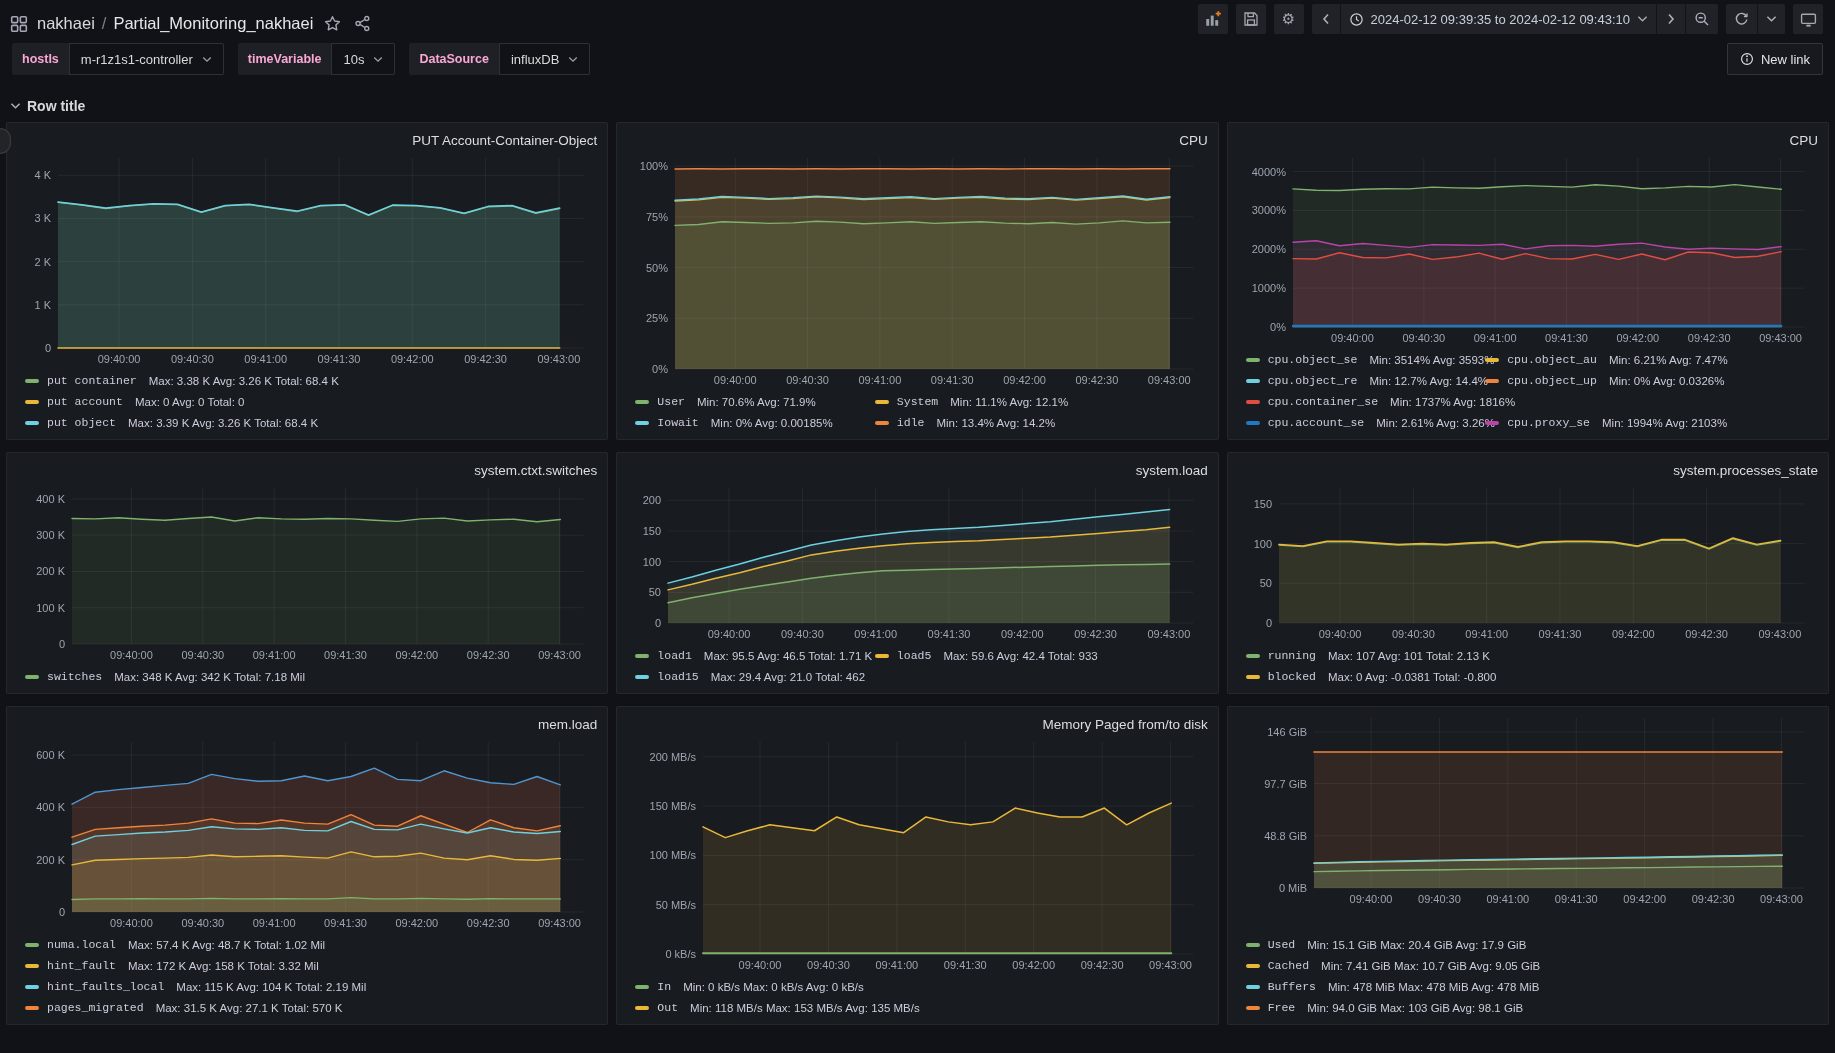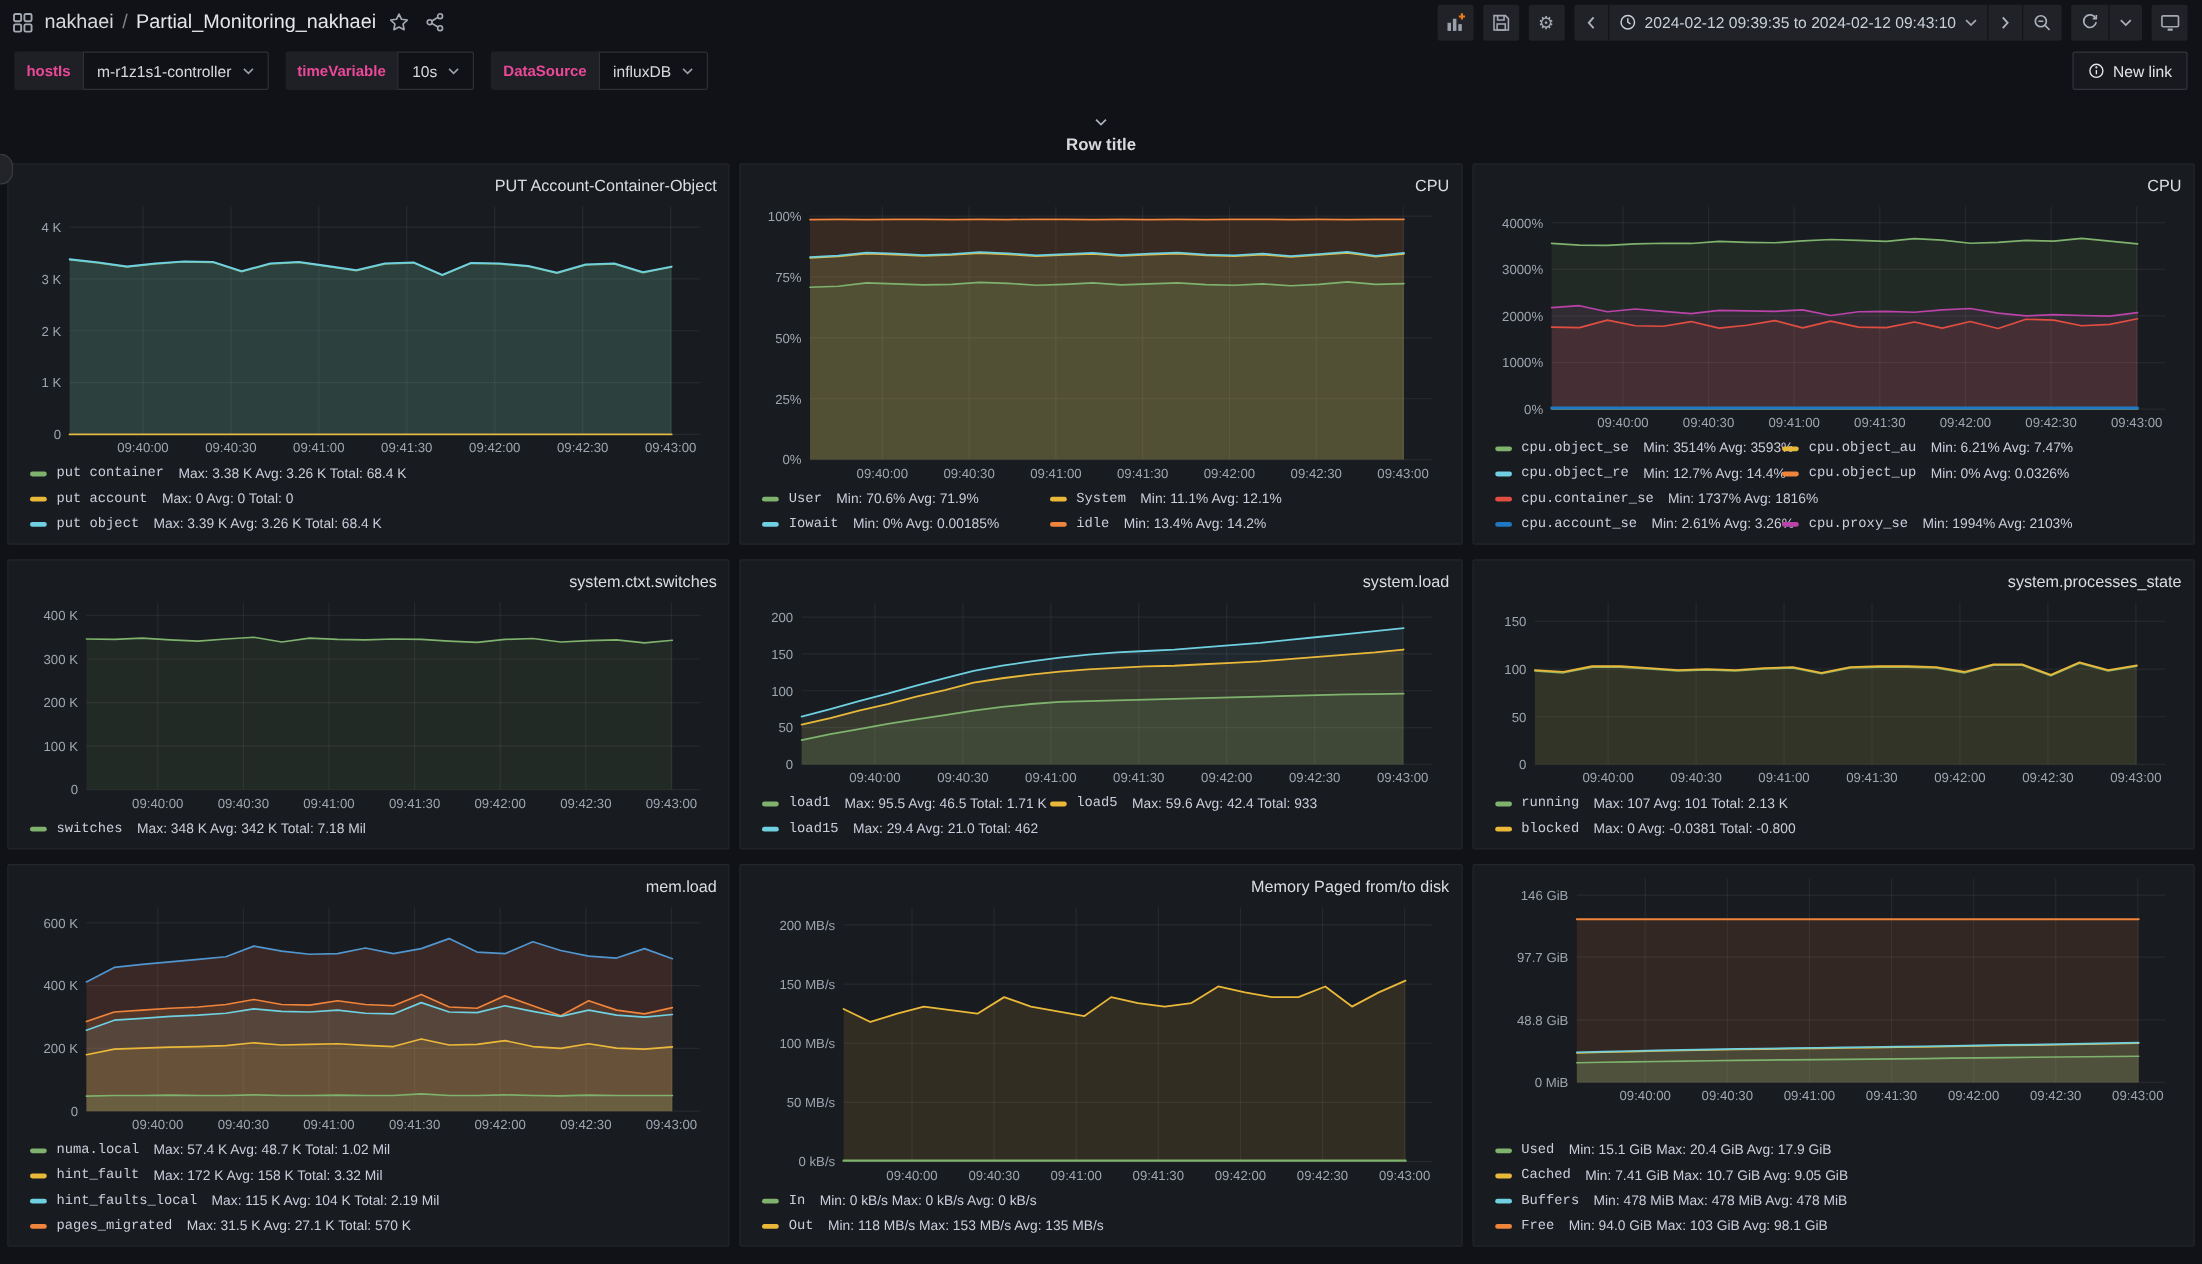"nakhaei" .toolbar { align-items: center -> flex-end }
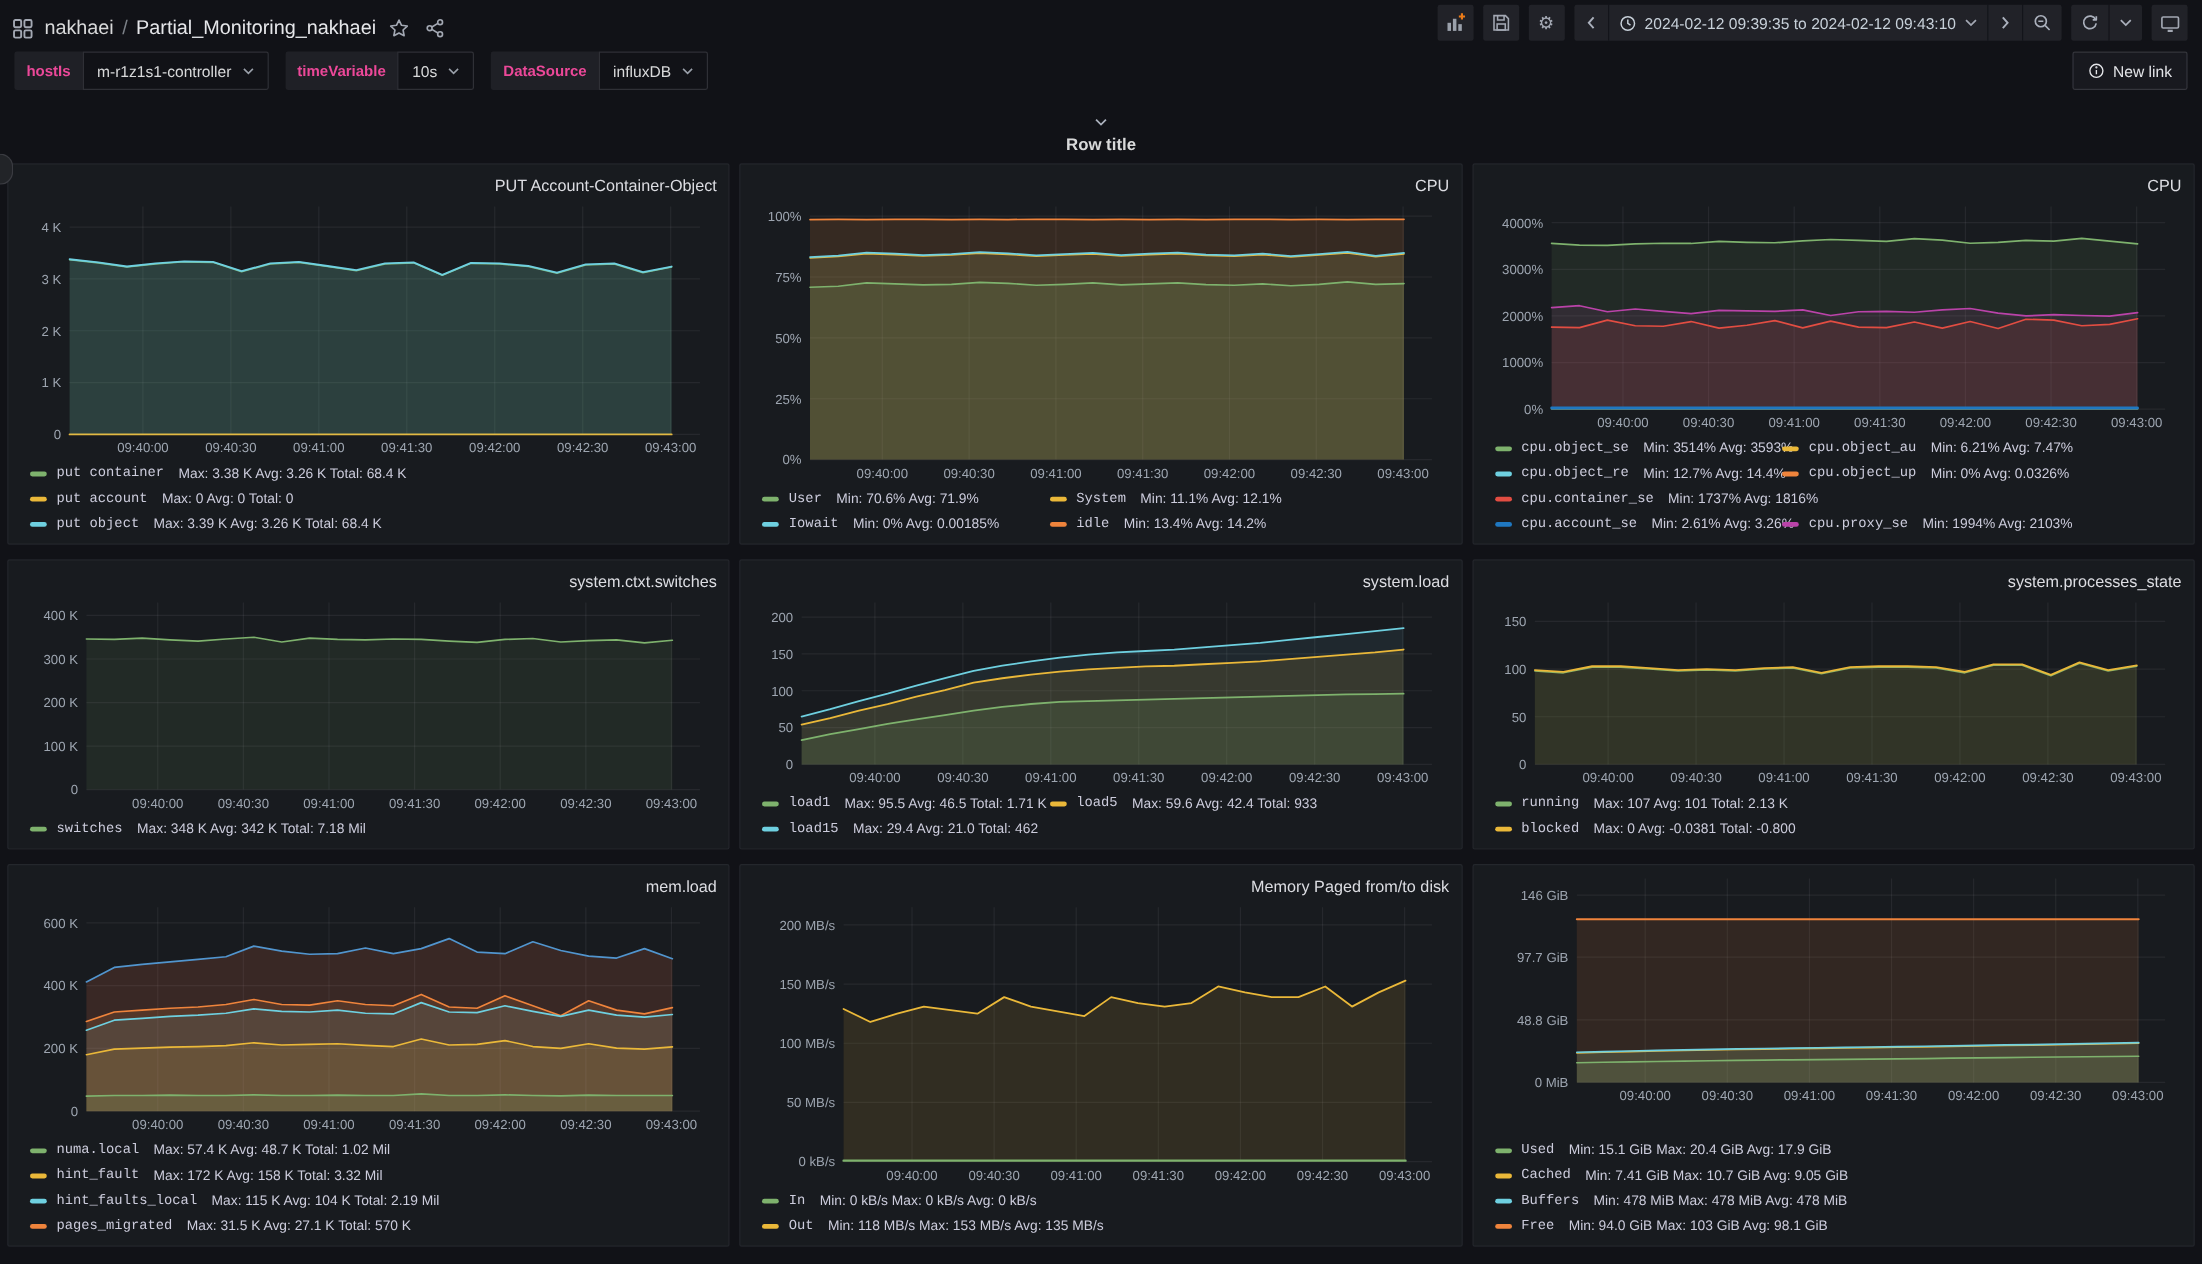"hostIs" .var-label { color: #ec4899 -> #f9a8d4 }
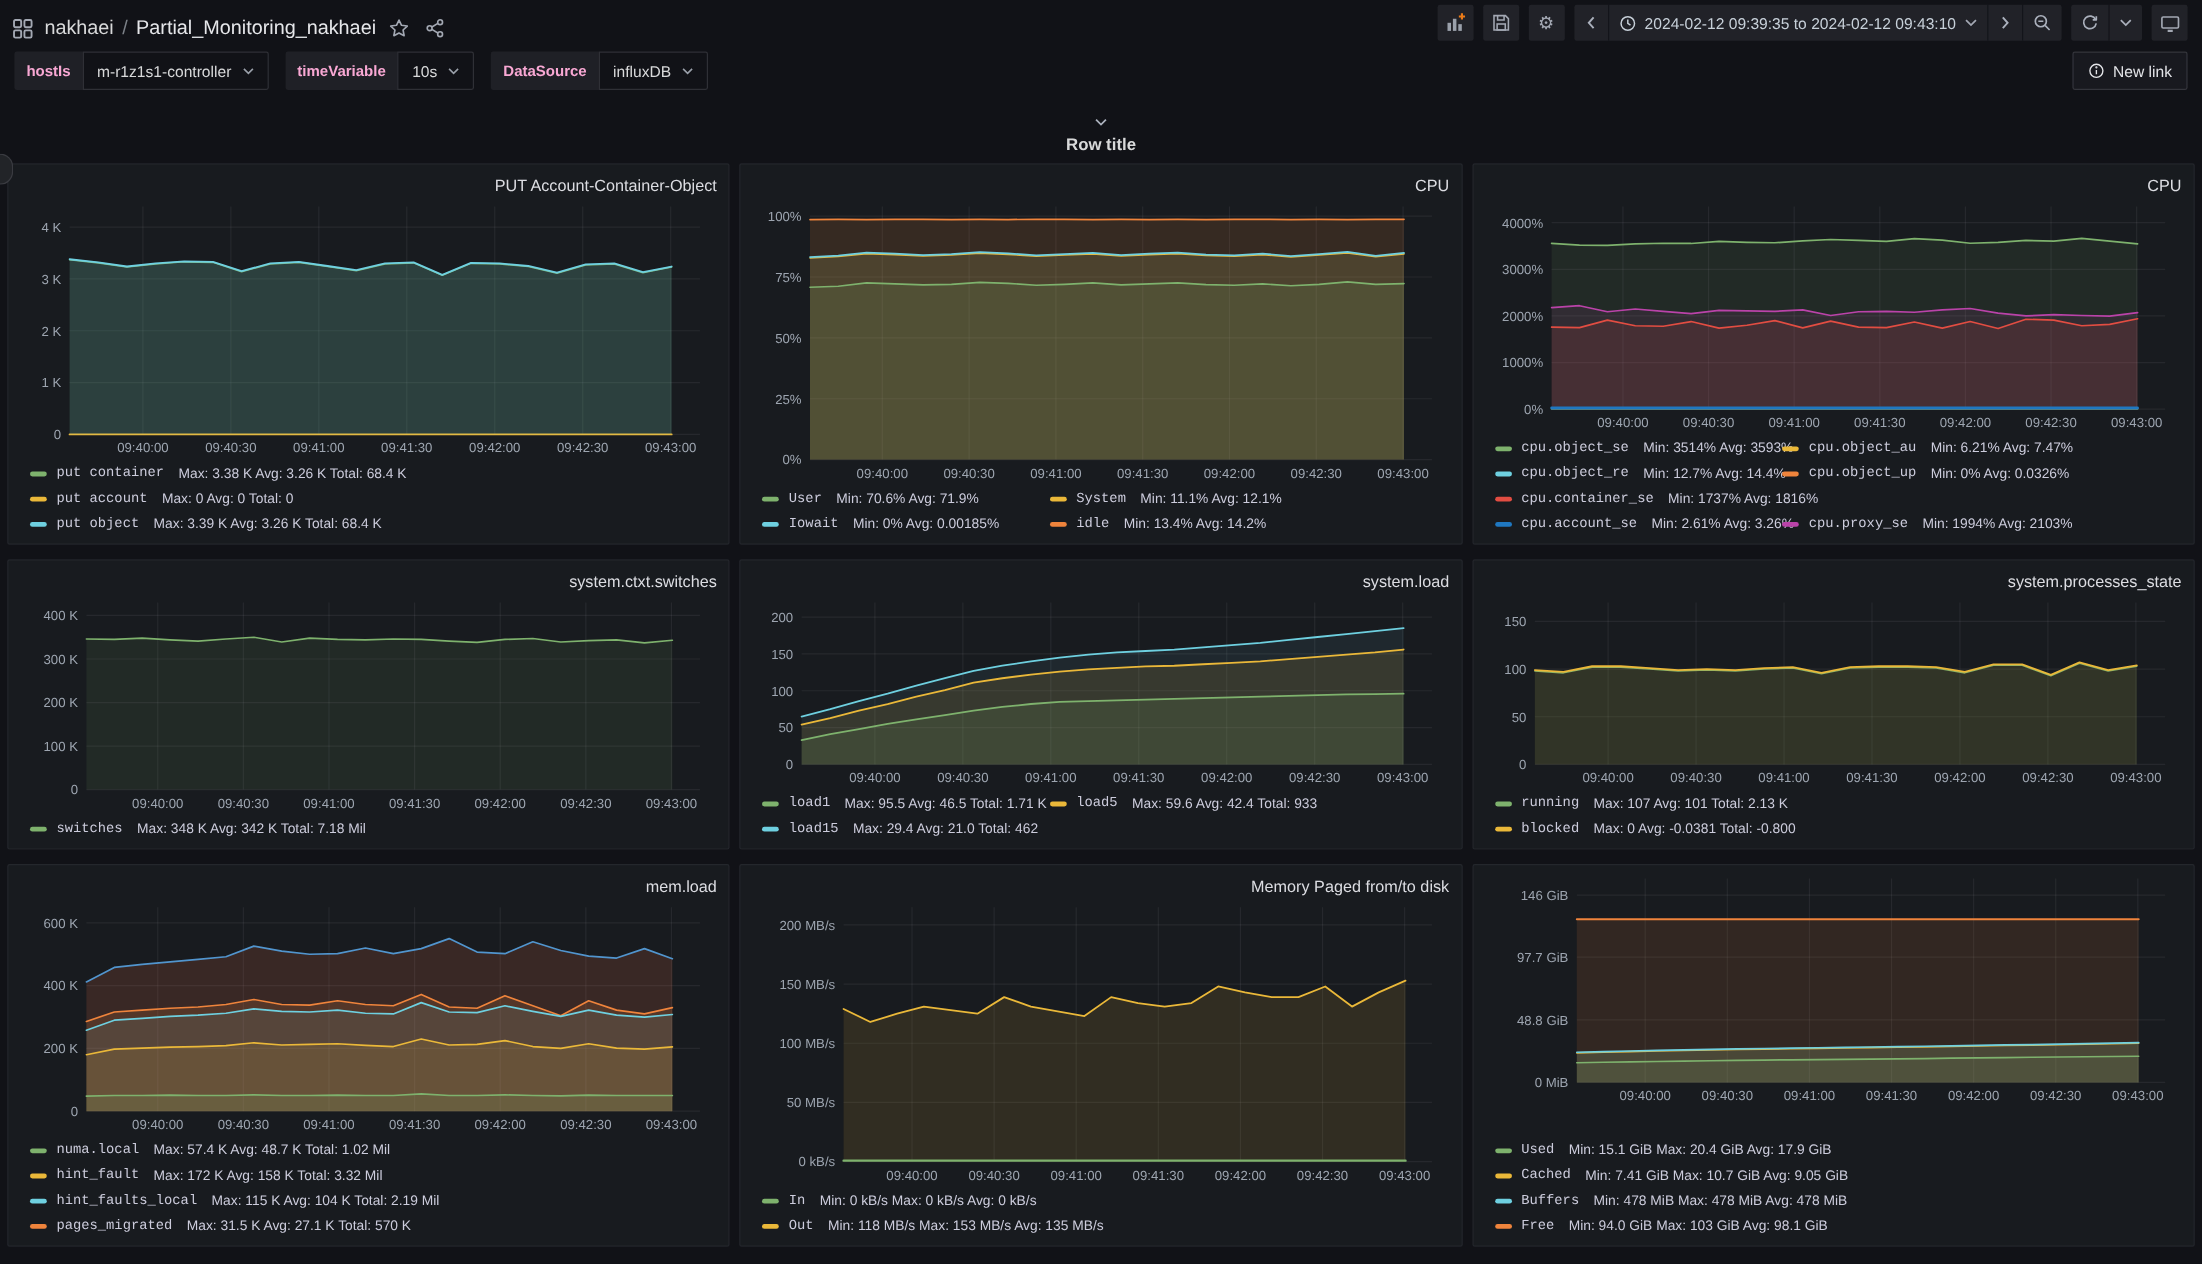"Row title" .row-title { flex-direction: column -> none }
